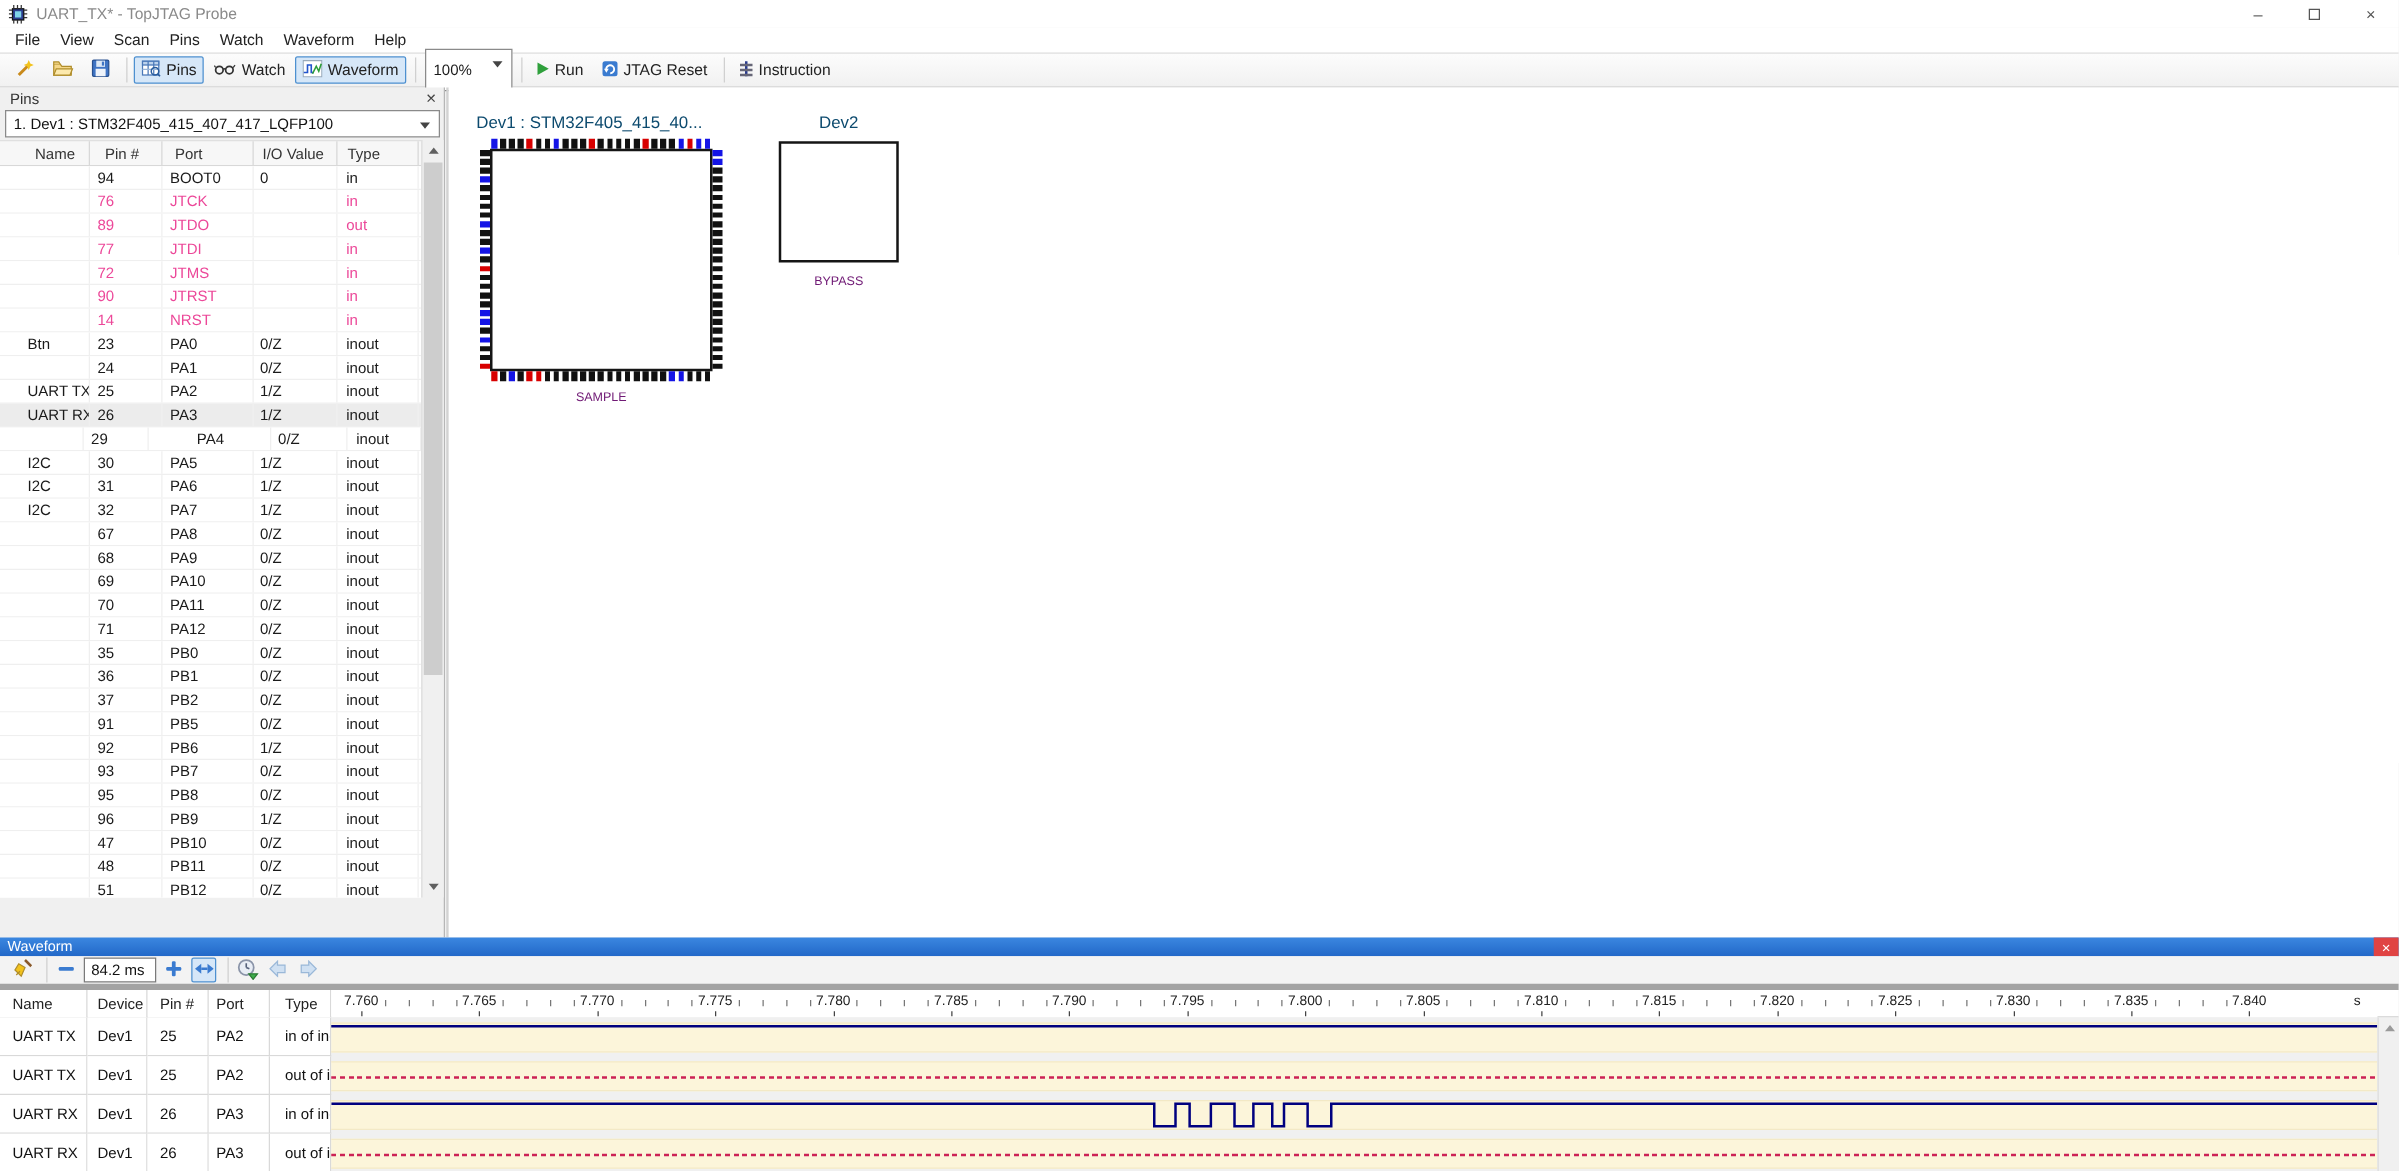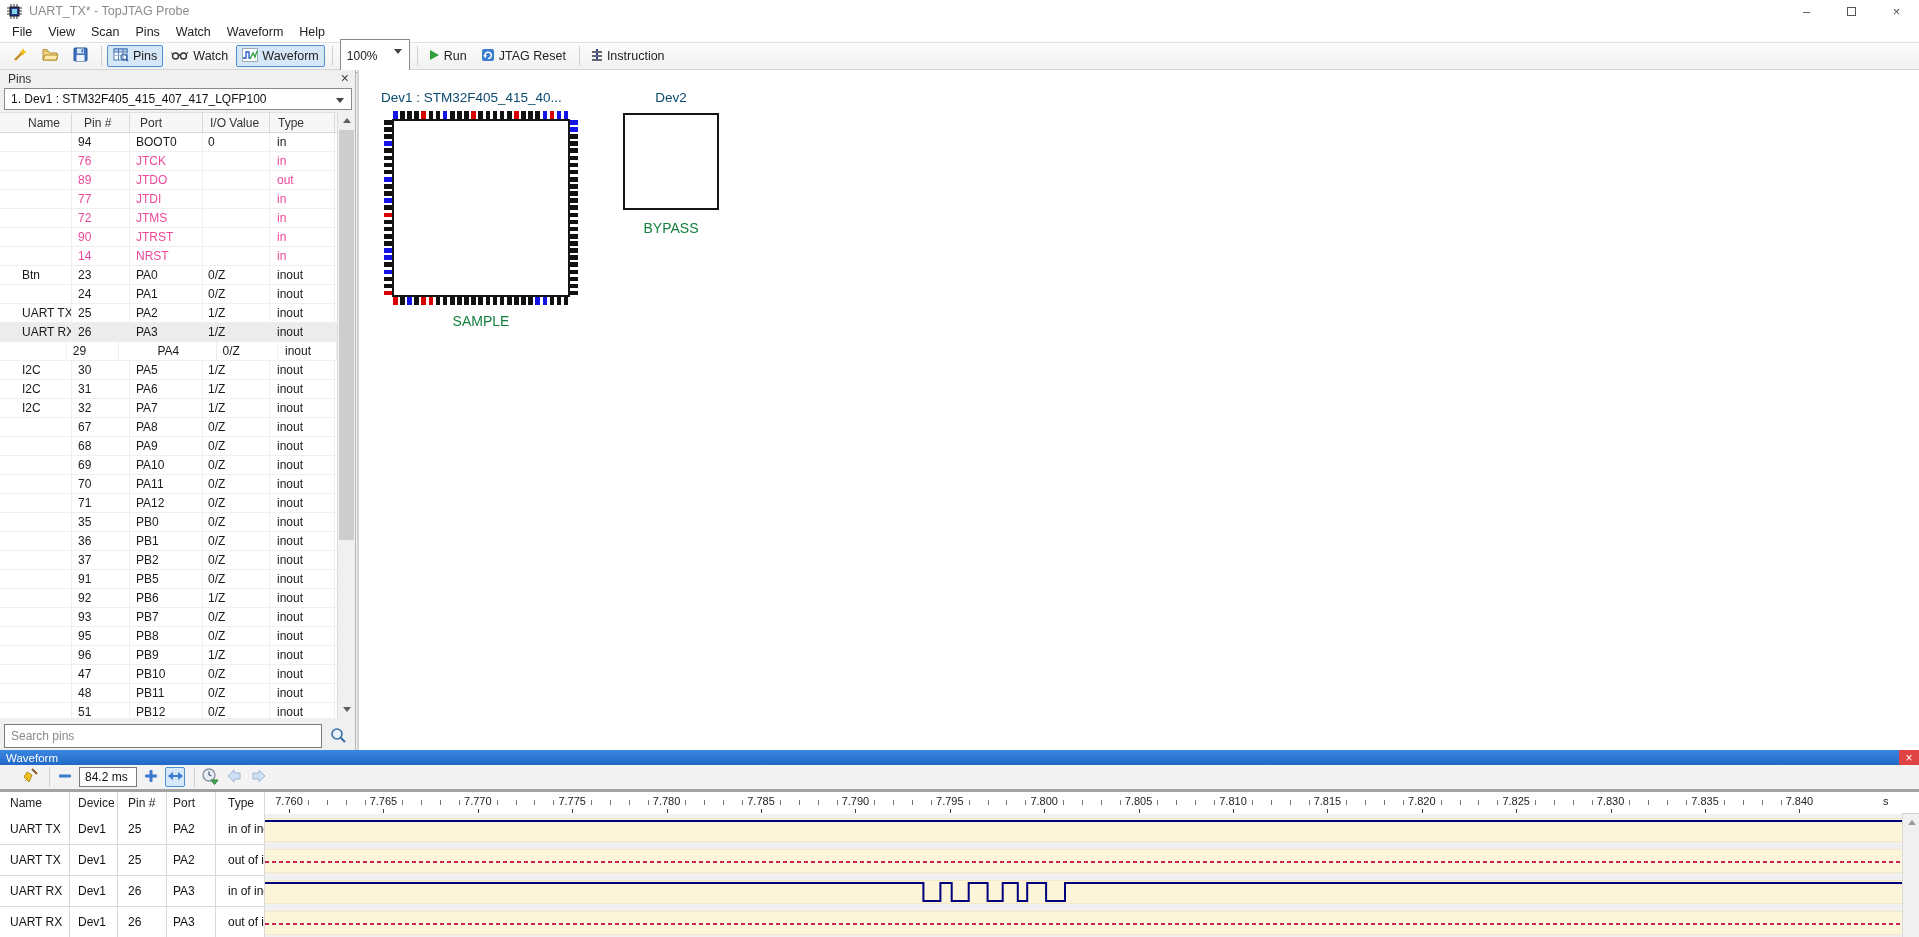"BYPASS" .instr-label { color: #15803d -> #701a75; font-size: 14px -> 10px }
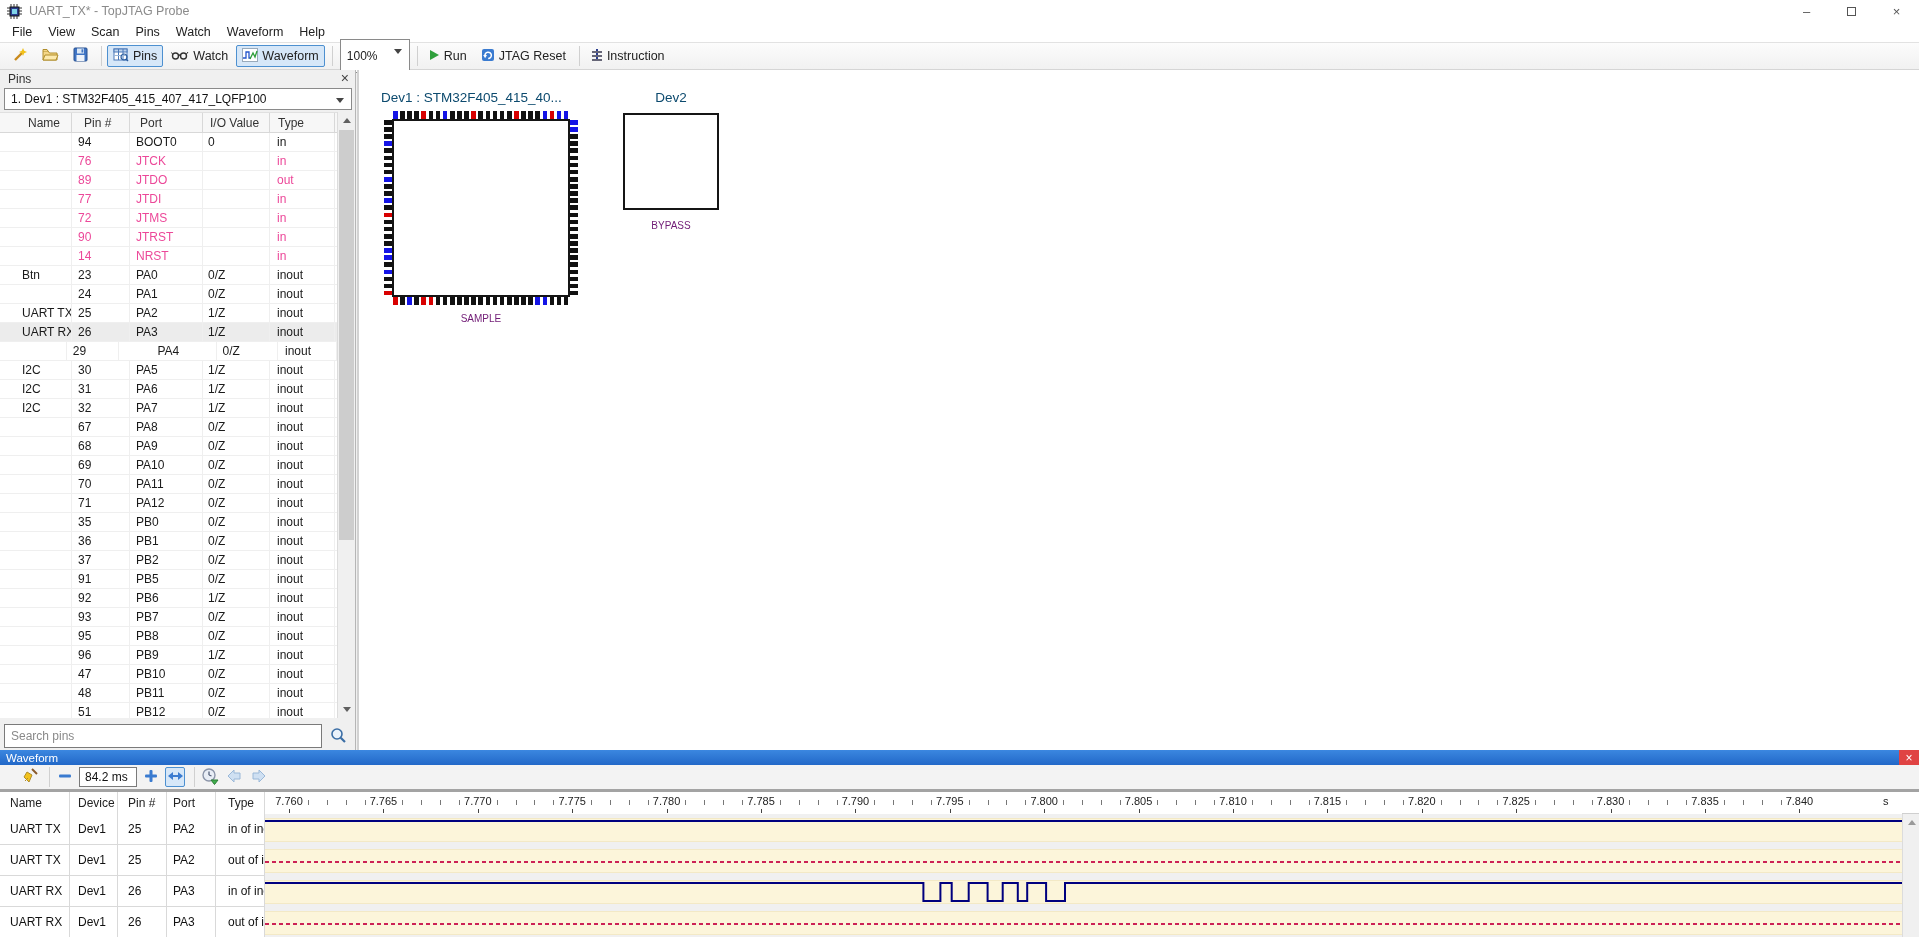"Search pins" div.search-row { html: <div> <input> <span> <span><svg> <circle></circle> <line></line> </svg></span> </span> </div> -> none }
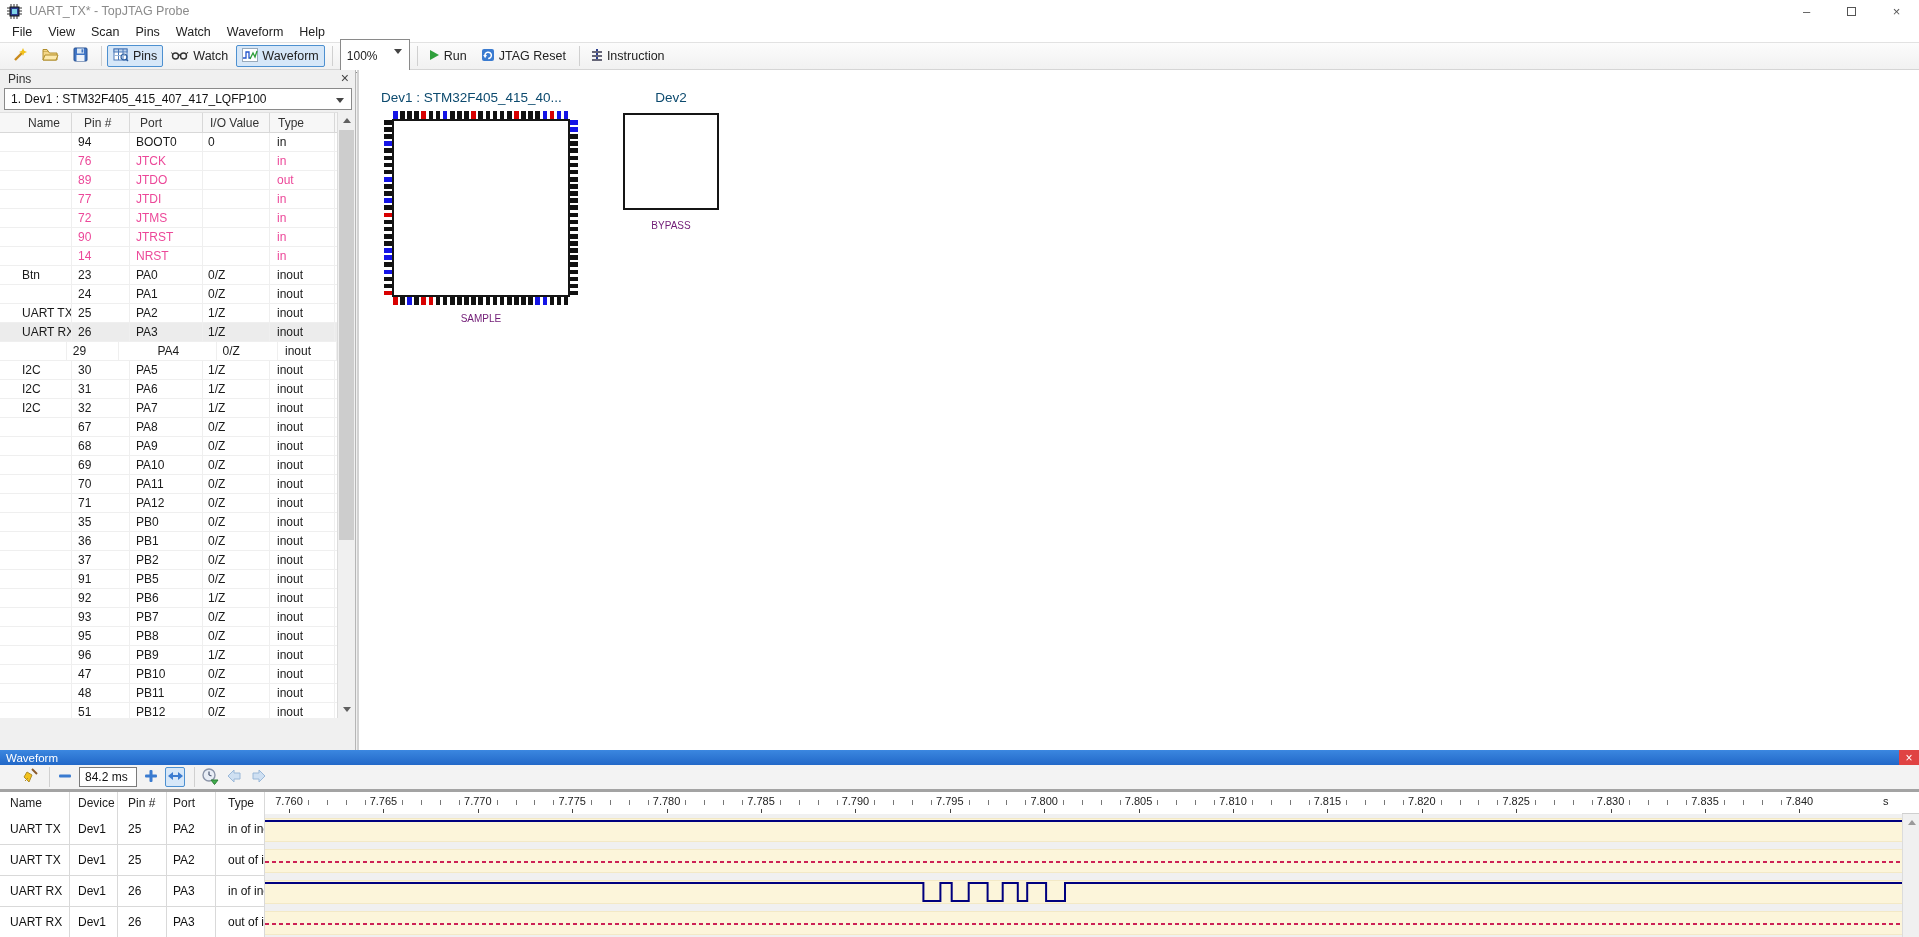"84.2 ms" .wf-toolbar { border-bottom: 3px solid #a3a3a3 -> 5px solid #a3a3a3; padding-left: 20px -> 8px }
